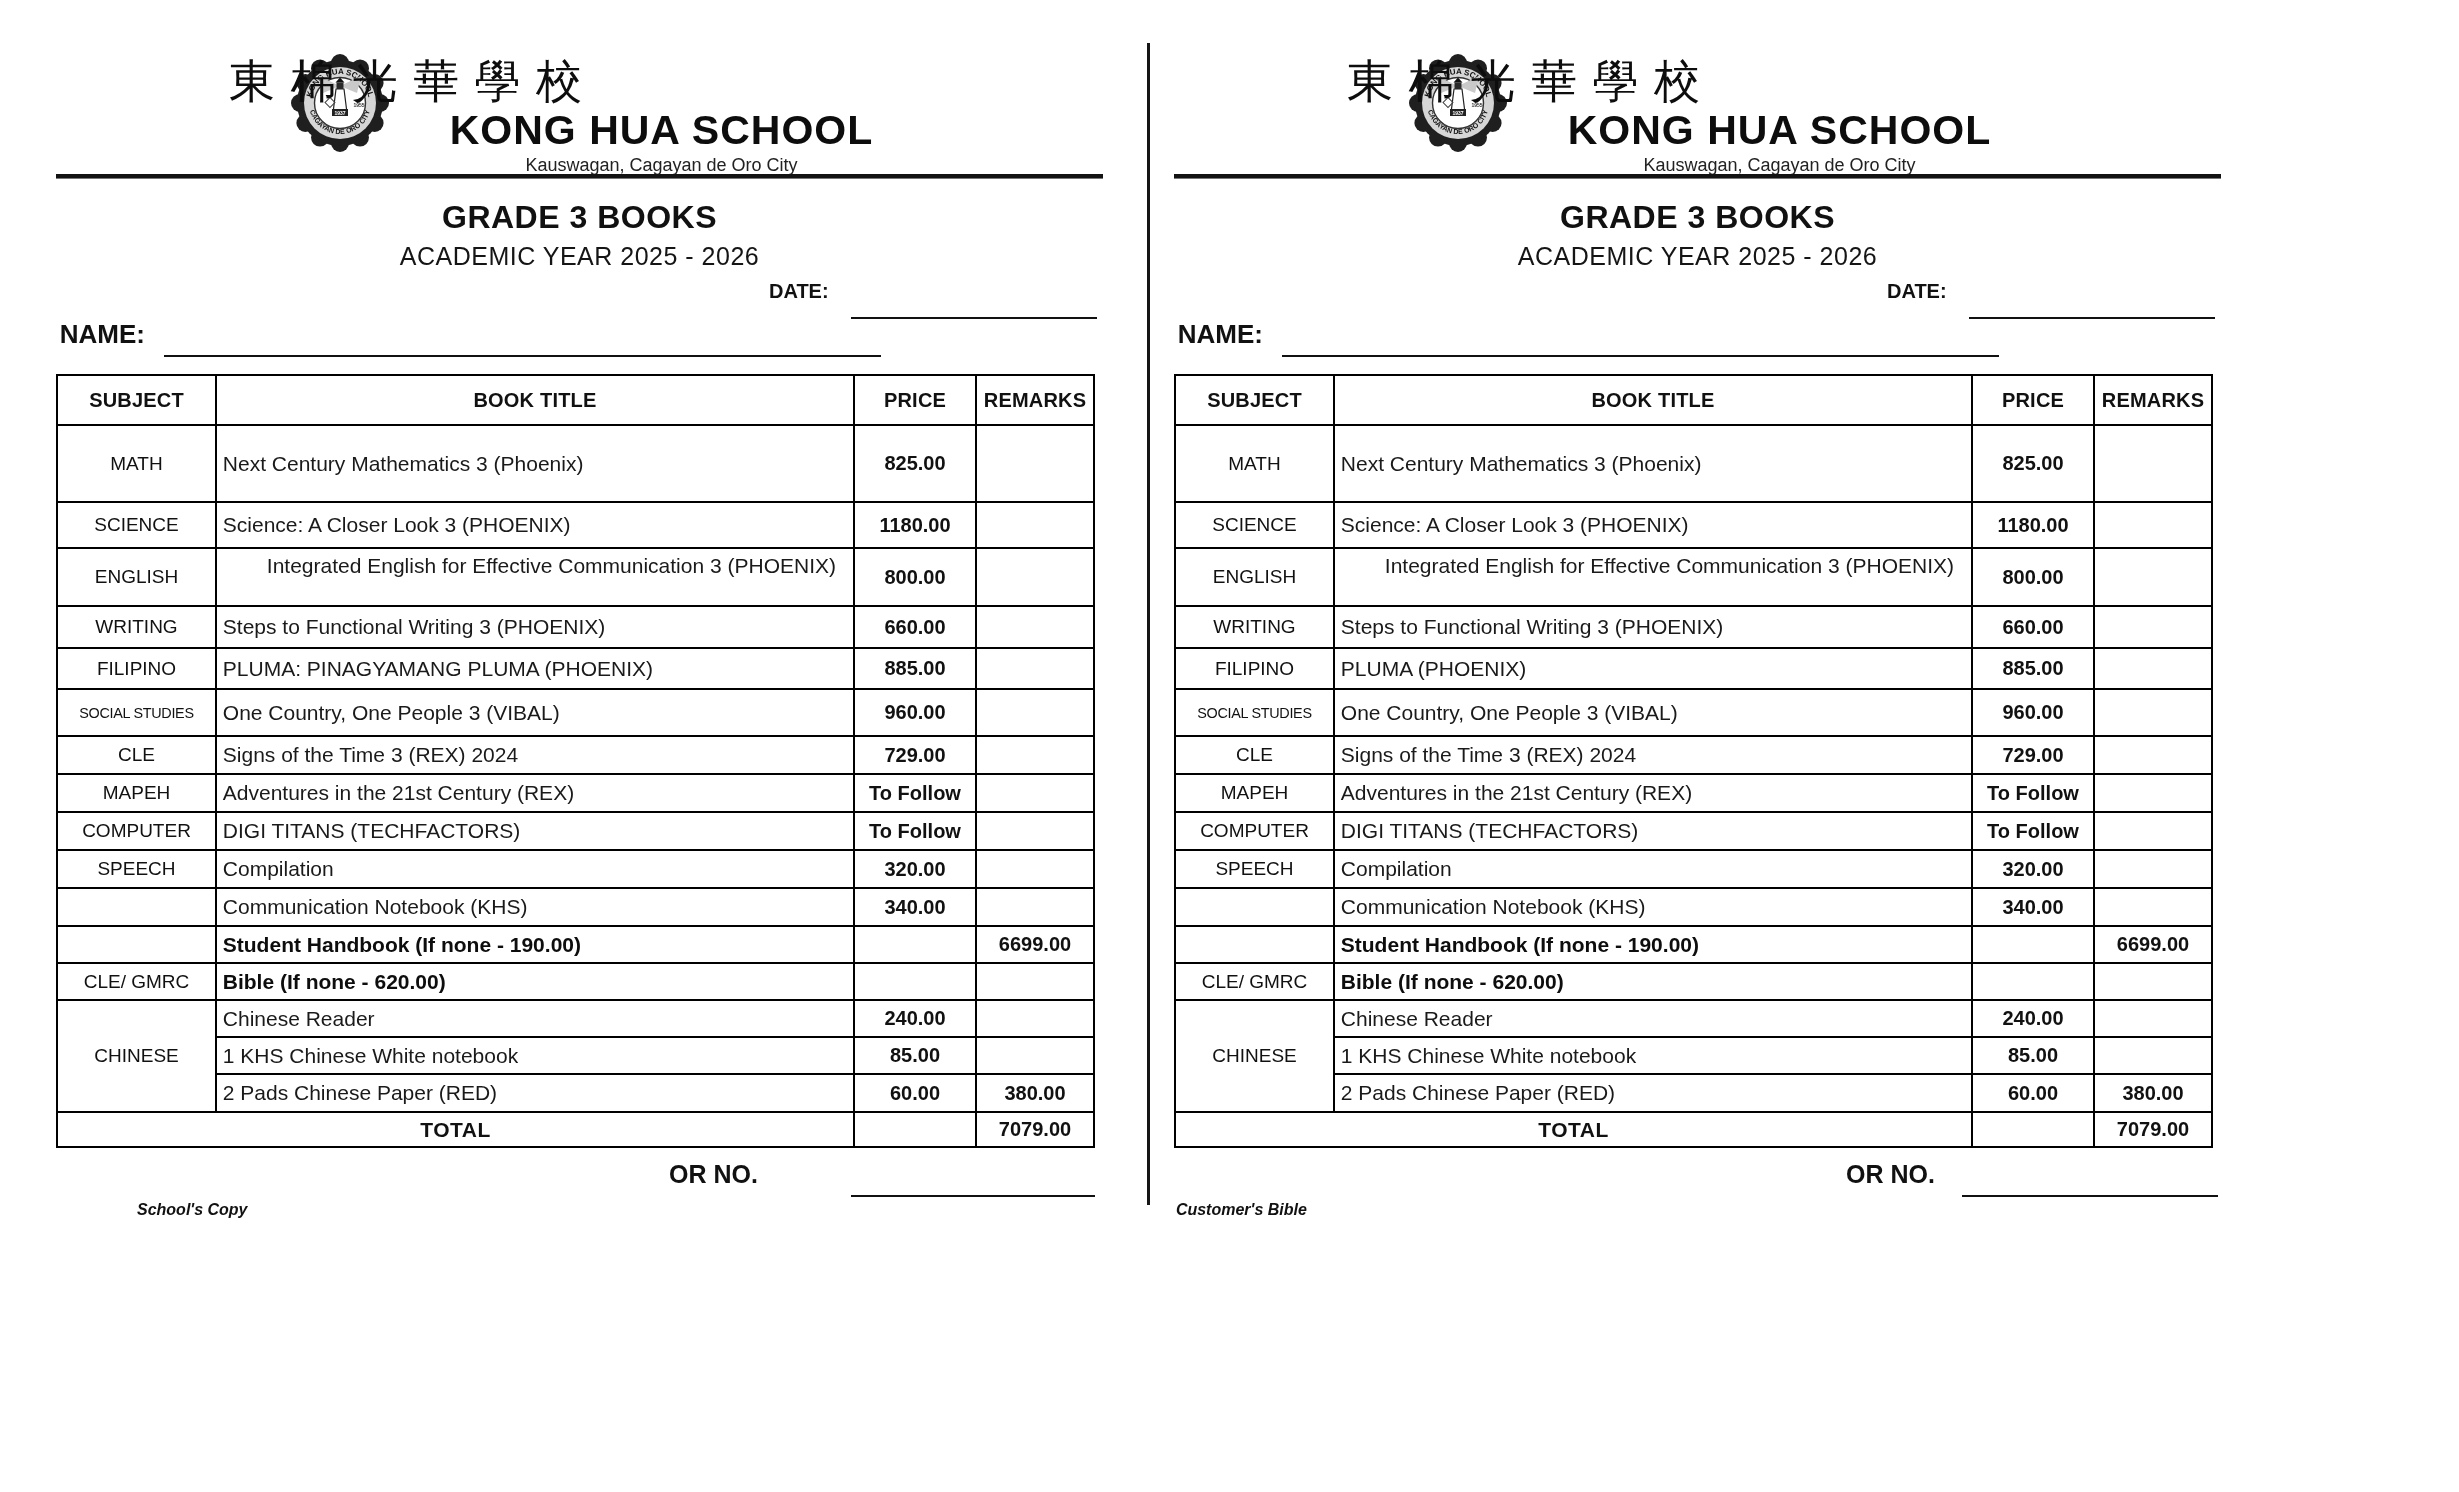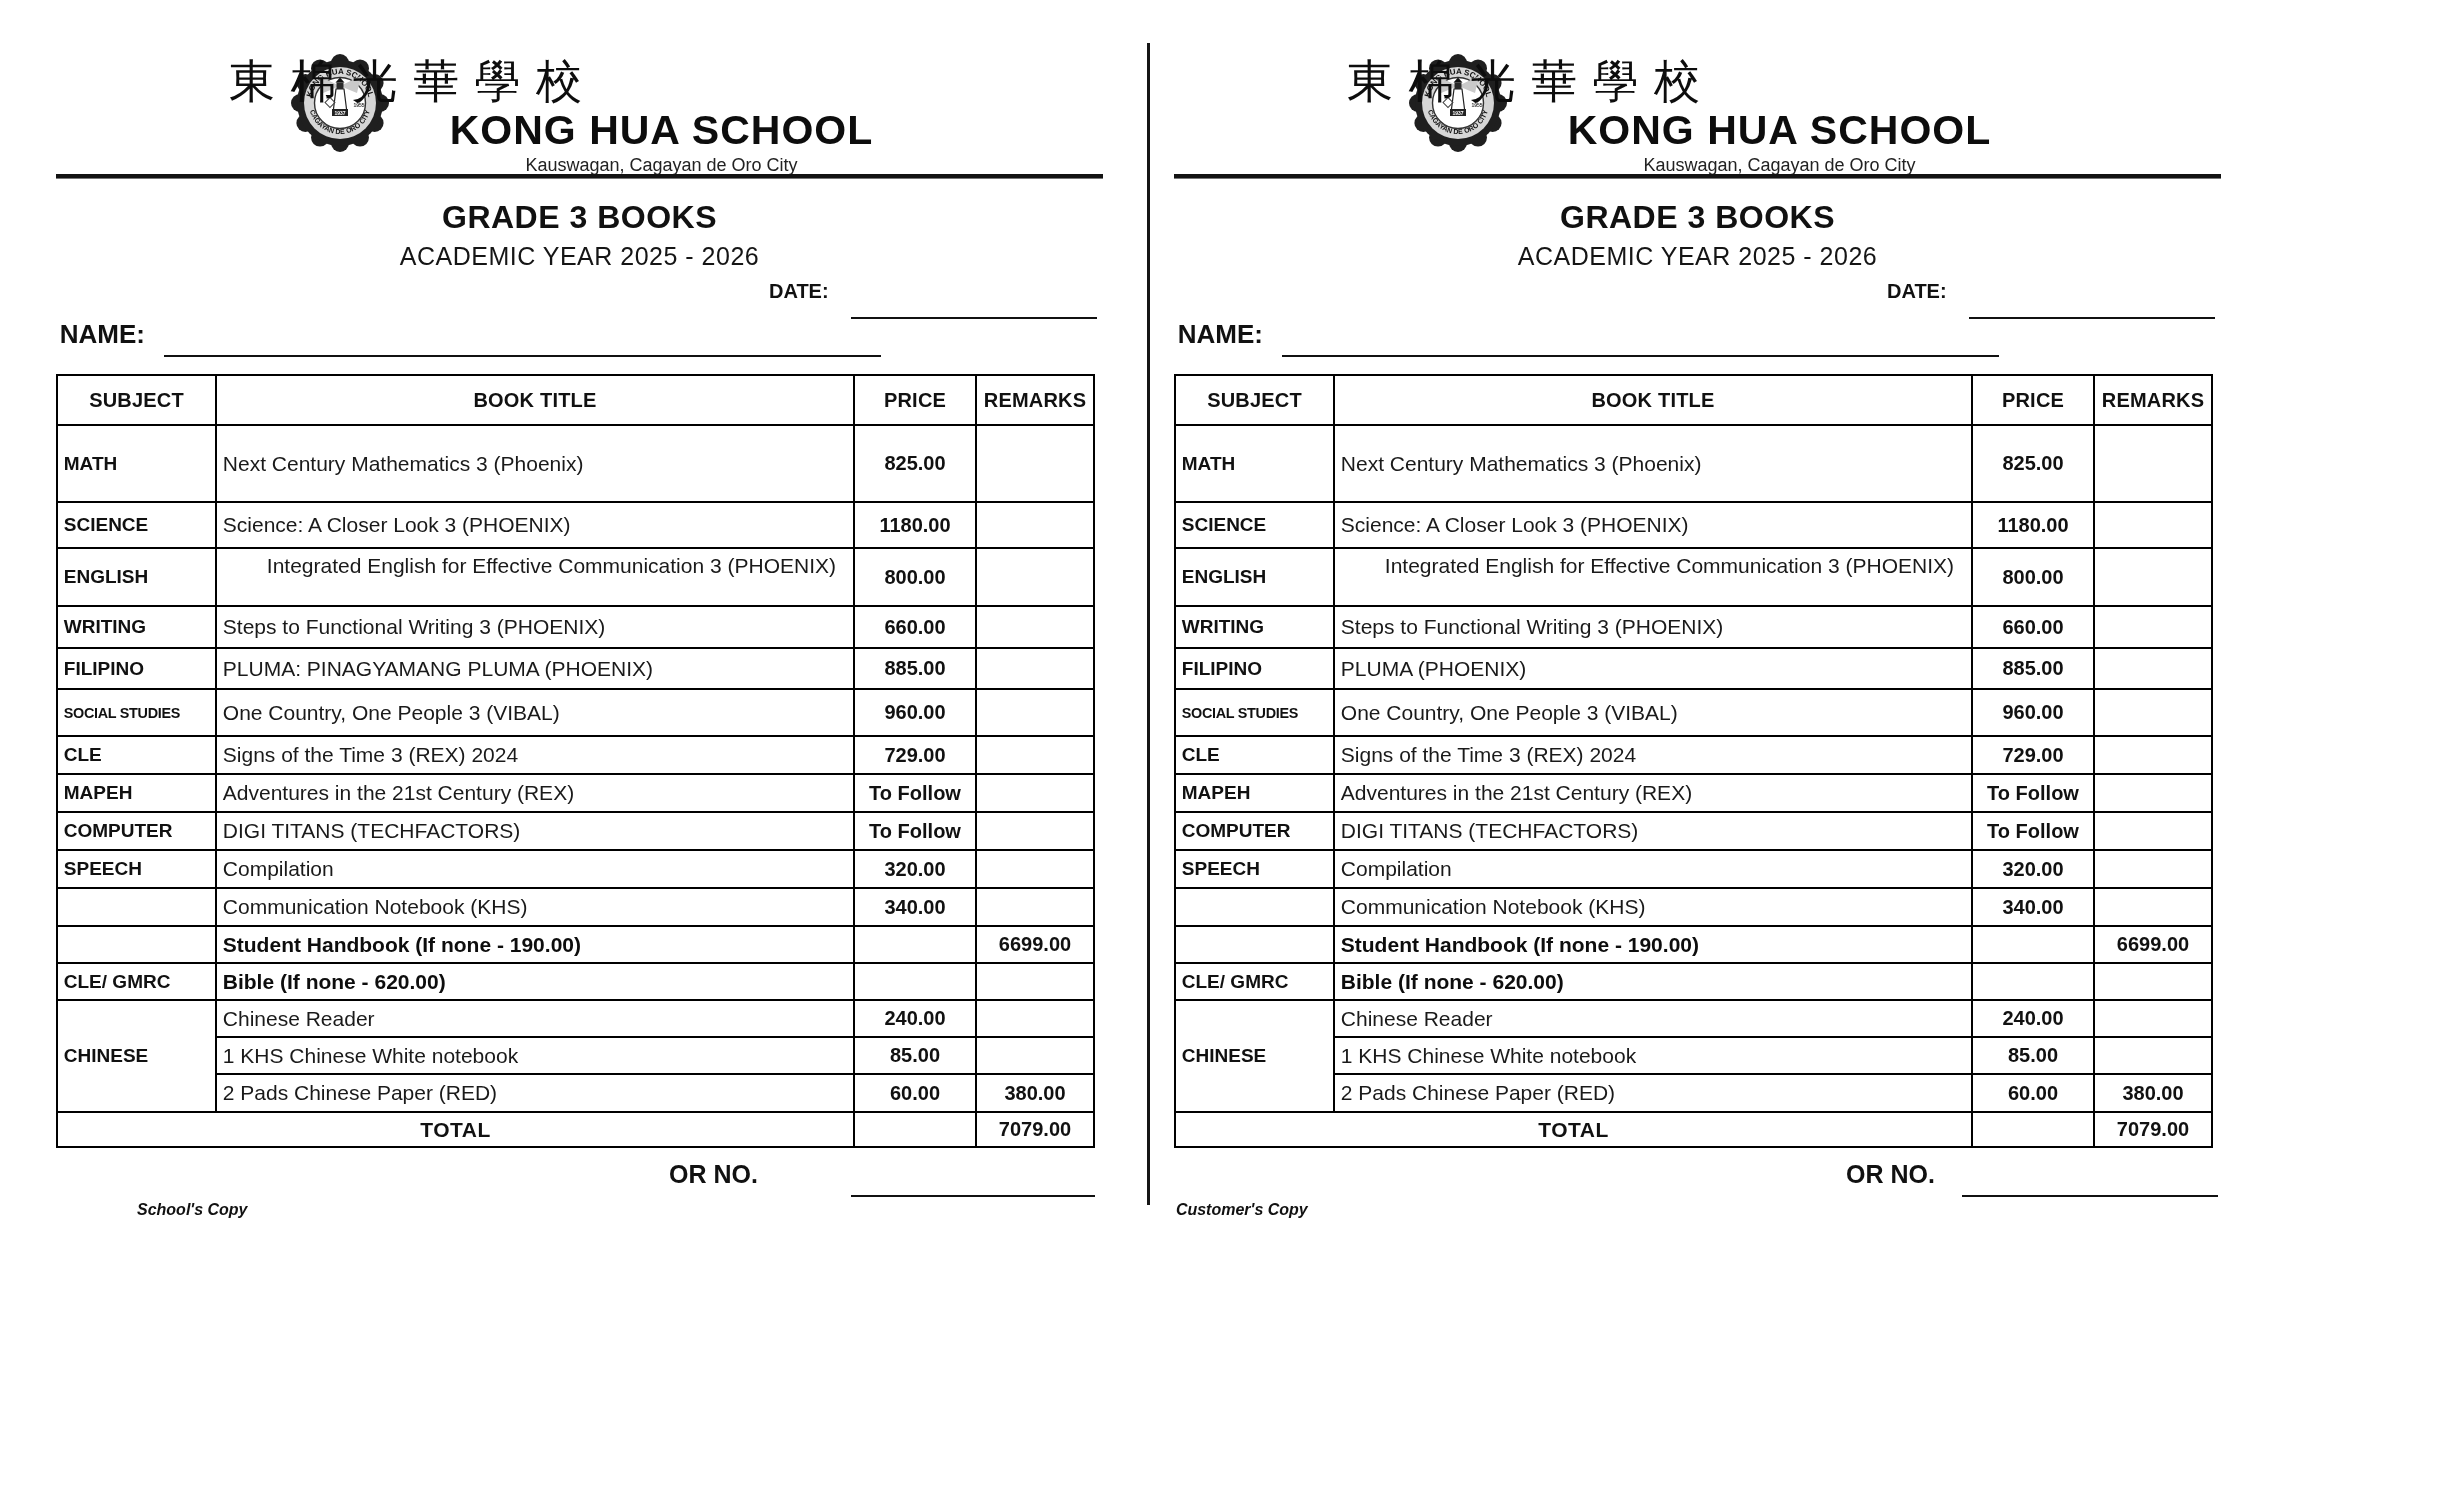"MATH" td.subject { font-weight: bold -> normal; text-align: left -> center }
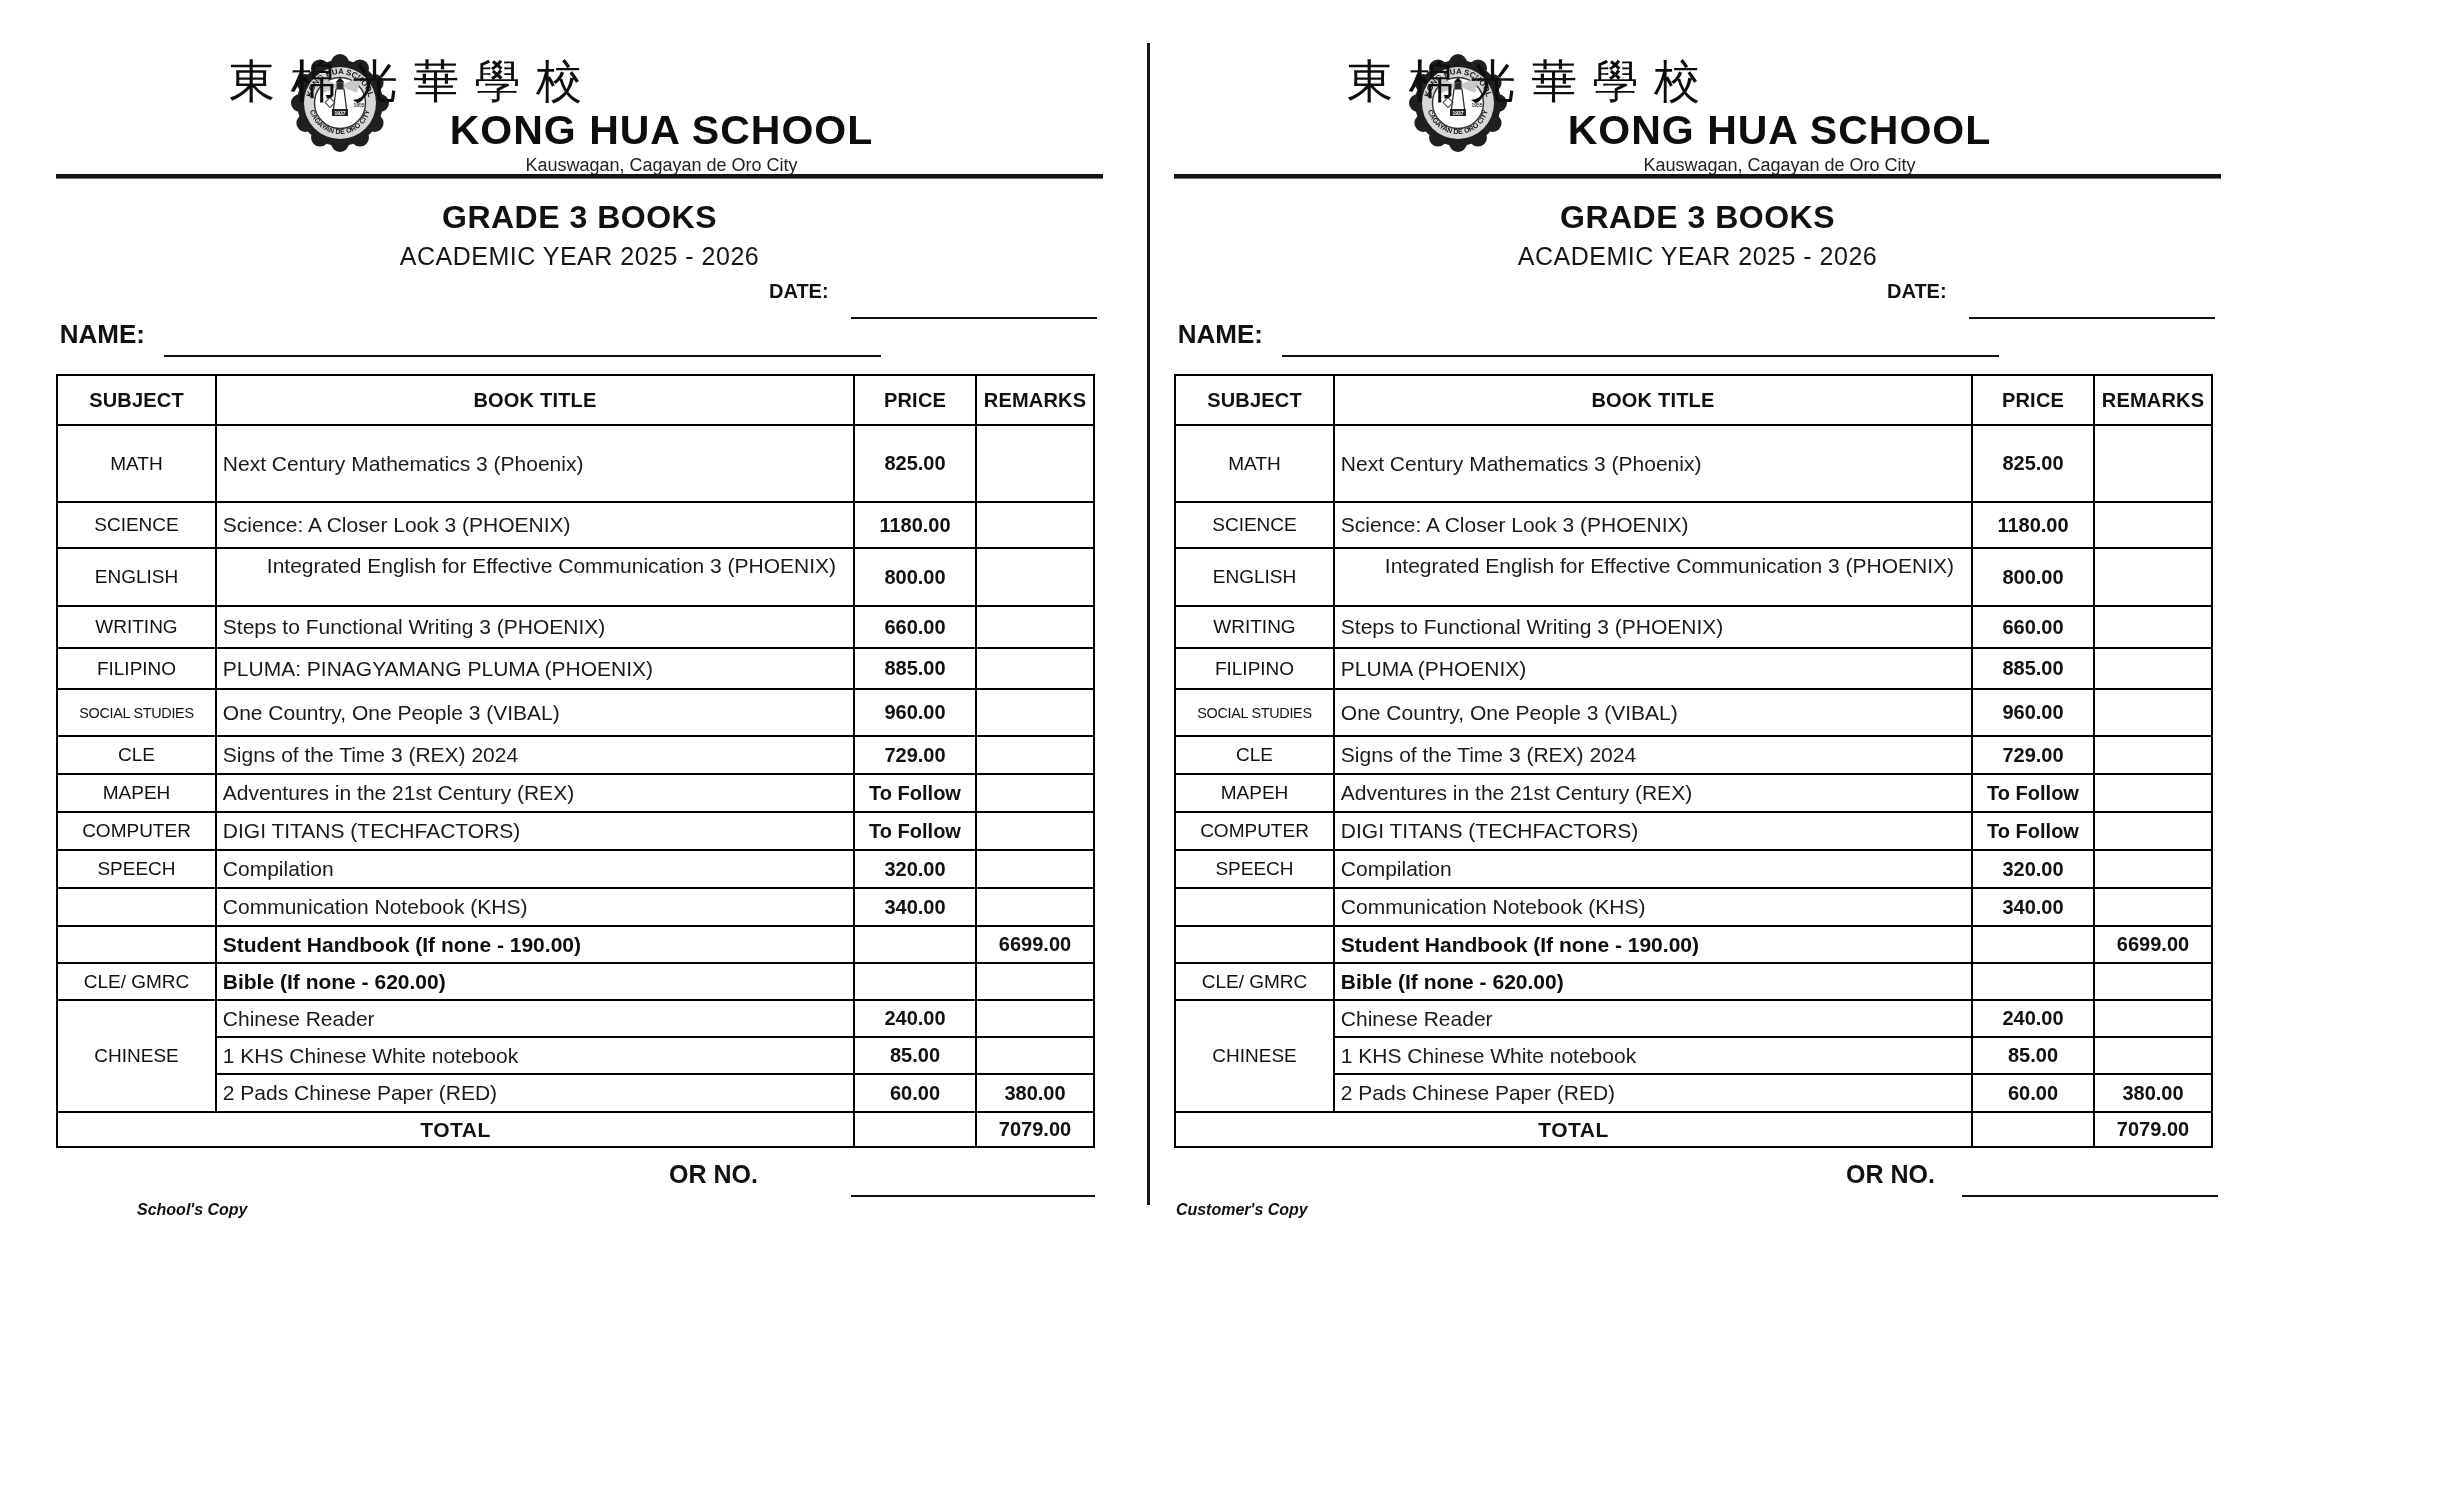"Customer's Copy" div.footer-label { text: Copy -> Bible }
